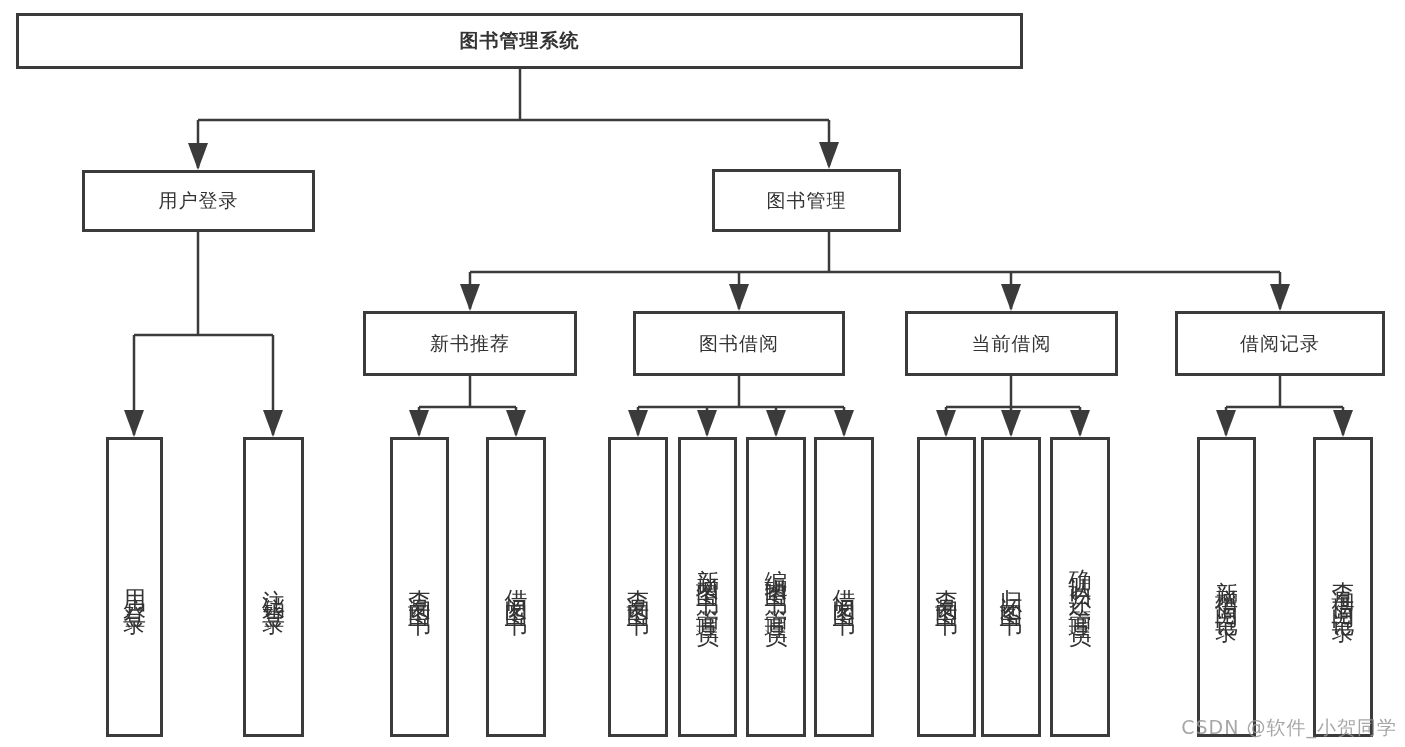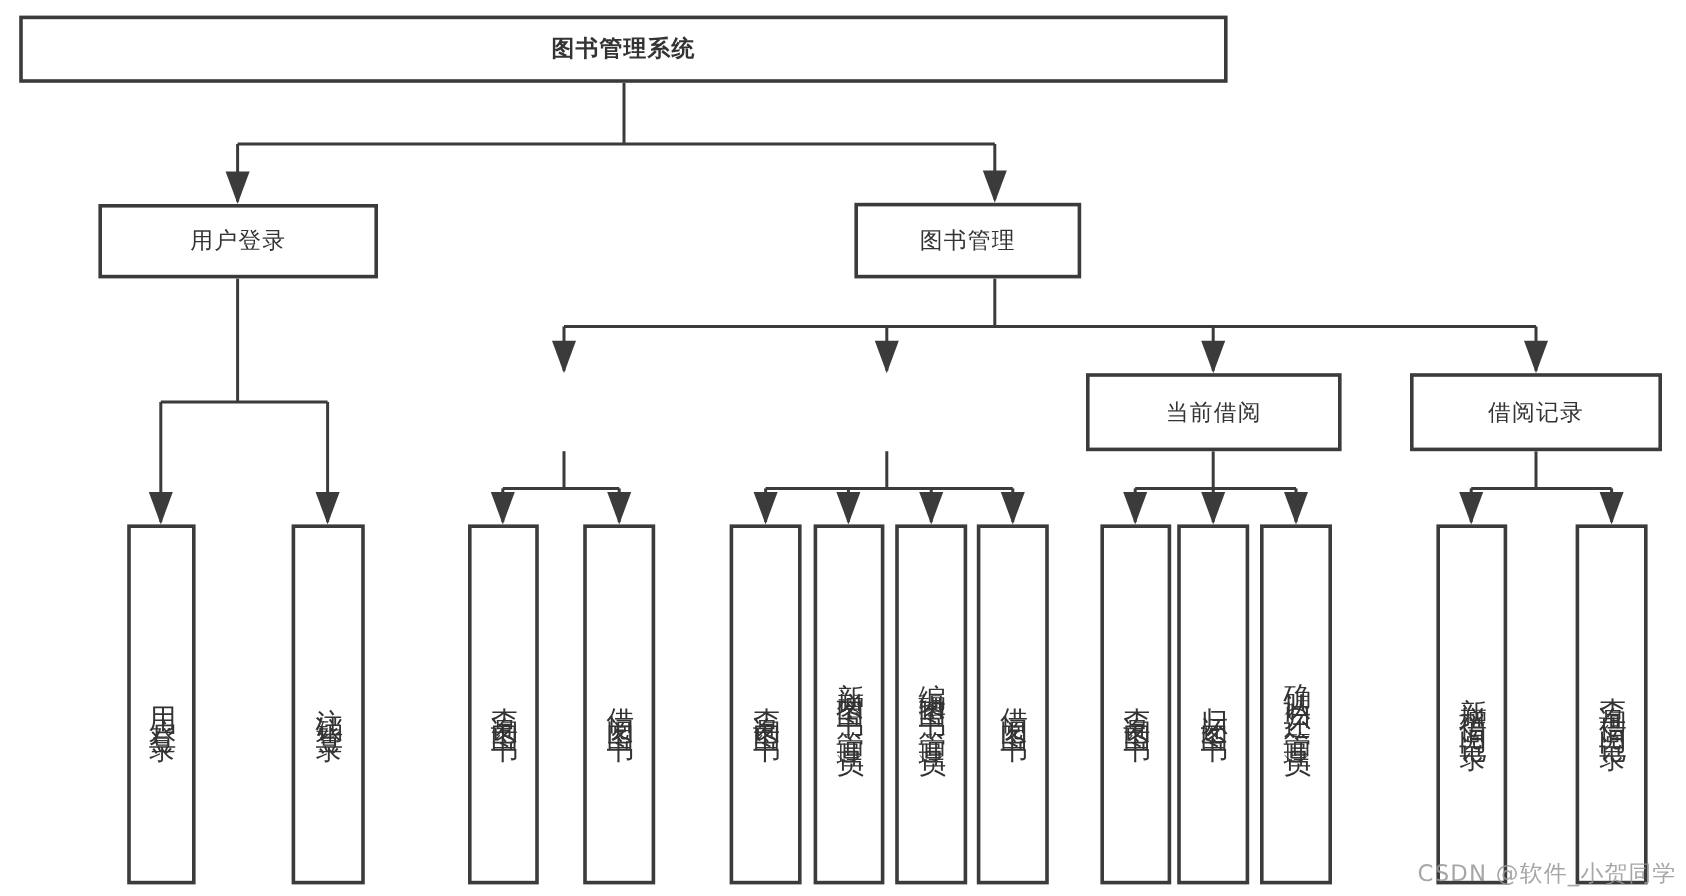"新书推荐" div.node { html: none -> <div> <span>新书推荐</span> </div> }
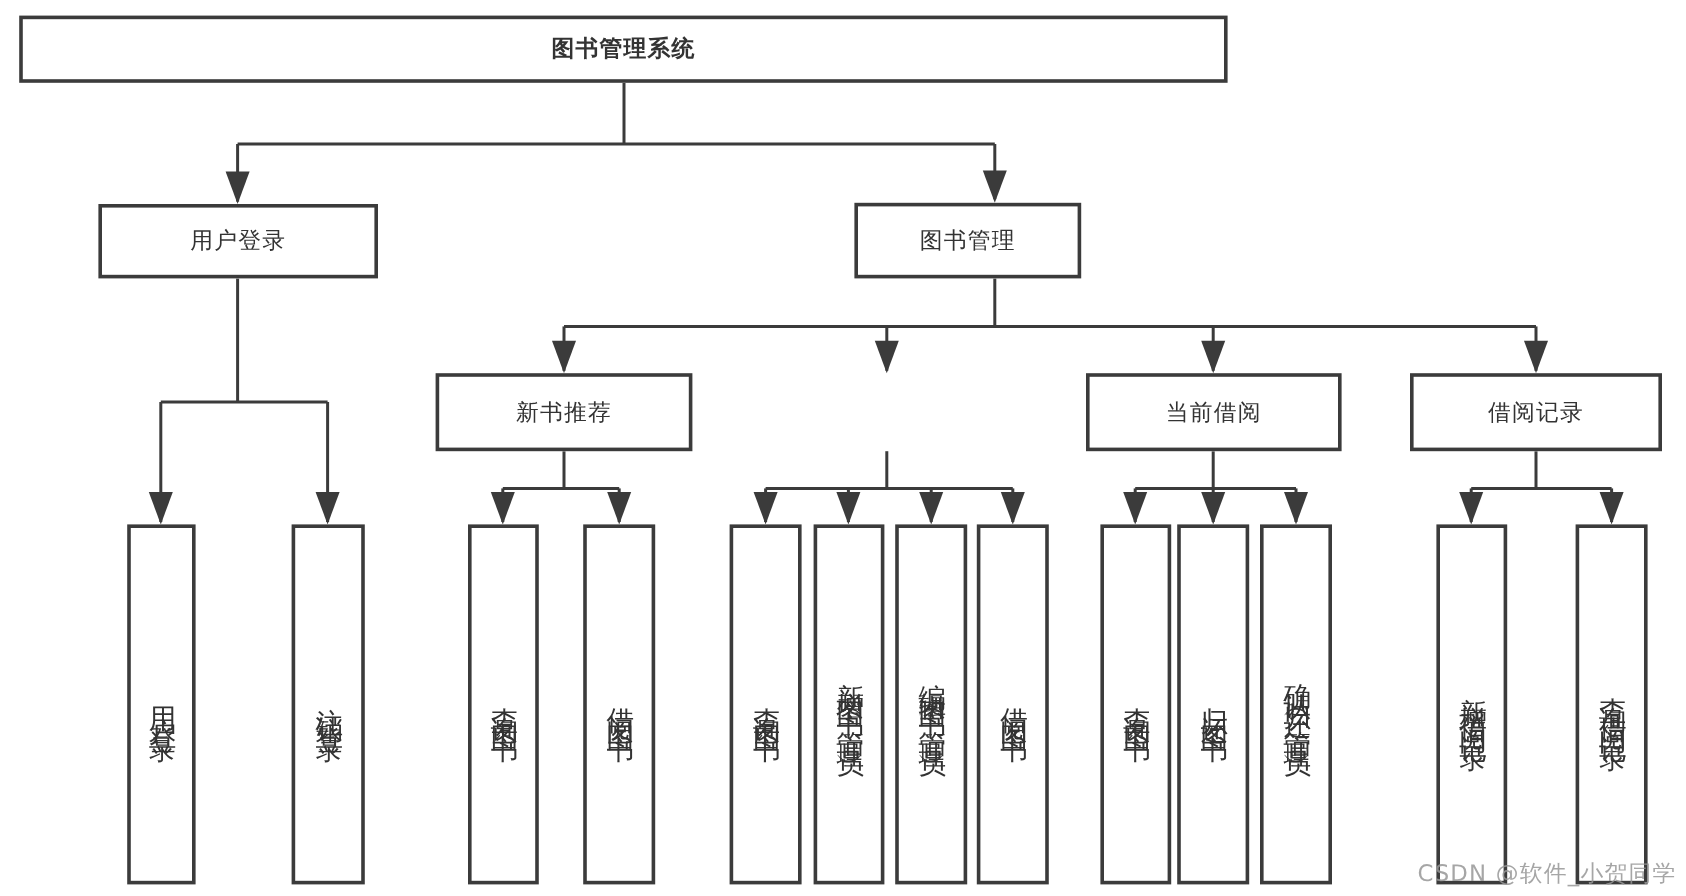"图书借阅" div.node { html: none -> <div> <span>图书借阅</span> </div> }
